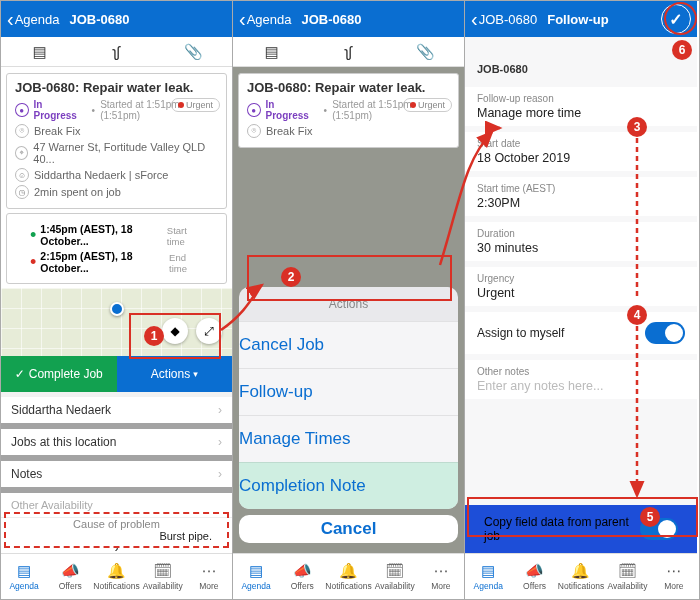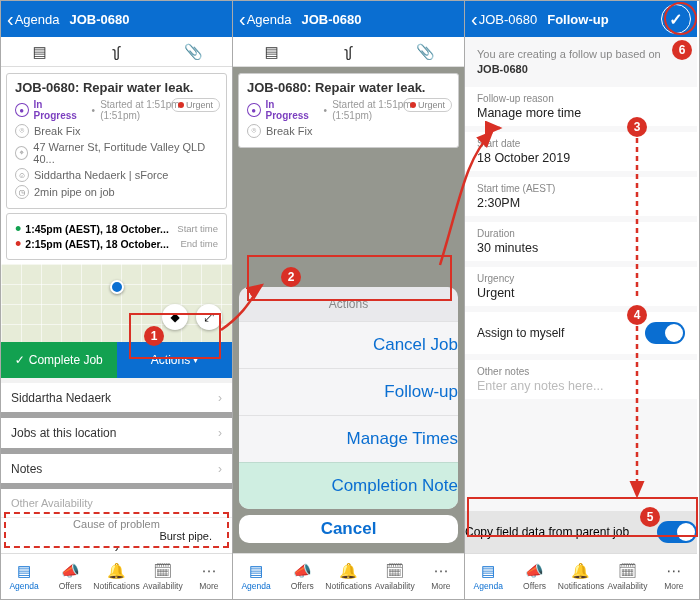"You are creating a follow" span { html: <span>You are creating a follow up based on </span> -> none }
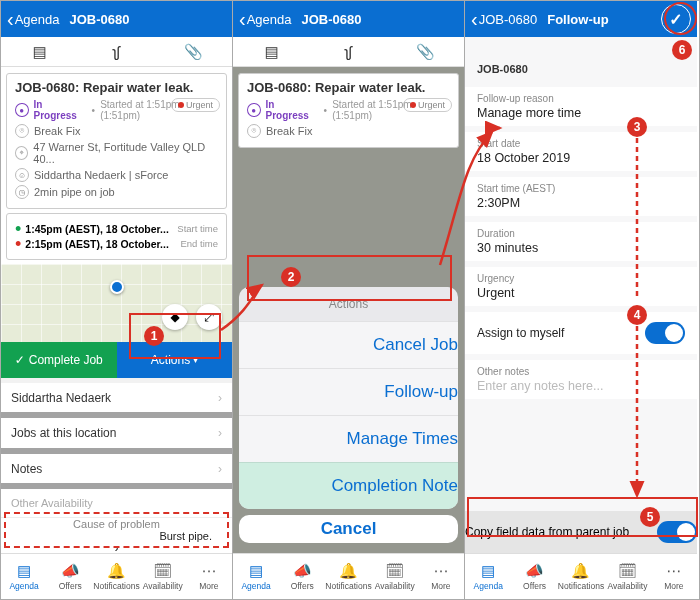"2min pipe on job" span { text: pipe -> spent }
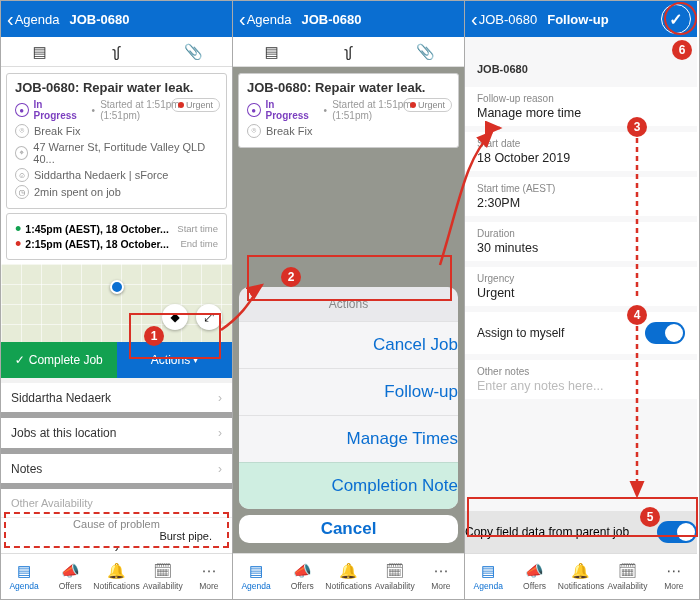"1:45pm (AEST), 18 October..." .times .trow { align-items: flex-start -> flex-end; margin: 3px 0 -> 3px 15px }
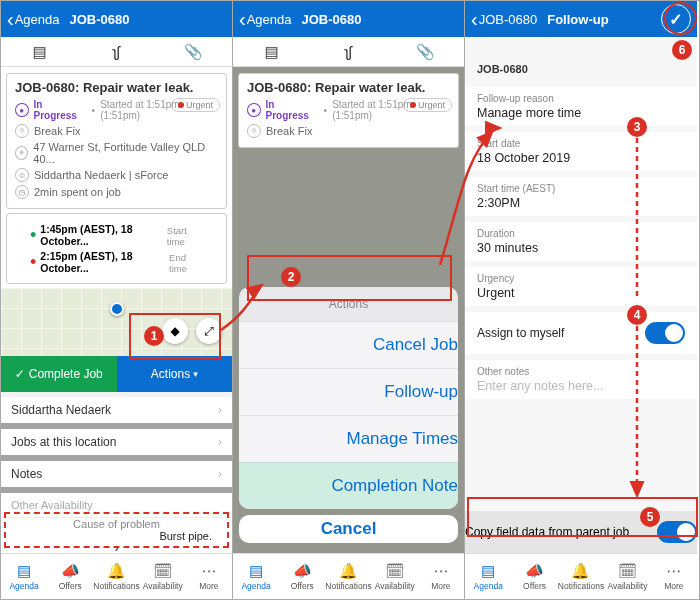"Cancel Job" .sheet-item { text-align: right -> left }
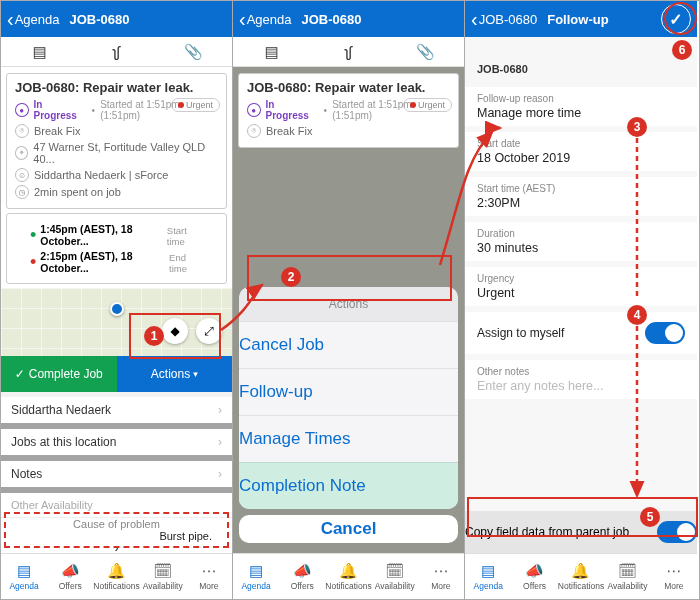"Copy field data from parent" .copyrow { background: #e5e5e5 -> #1d4ed8; padding: 10px 0 -> 10px 19px }
